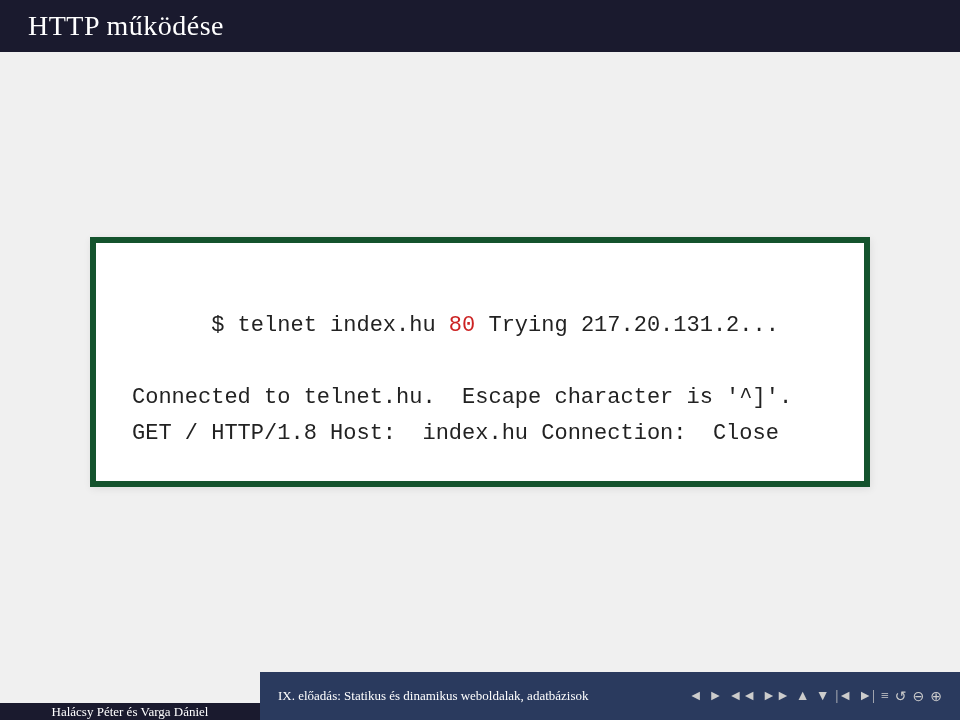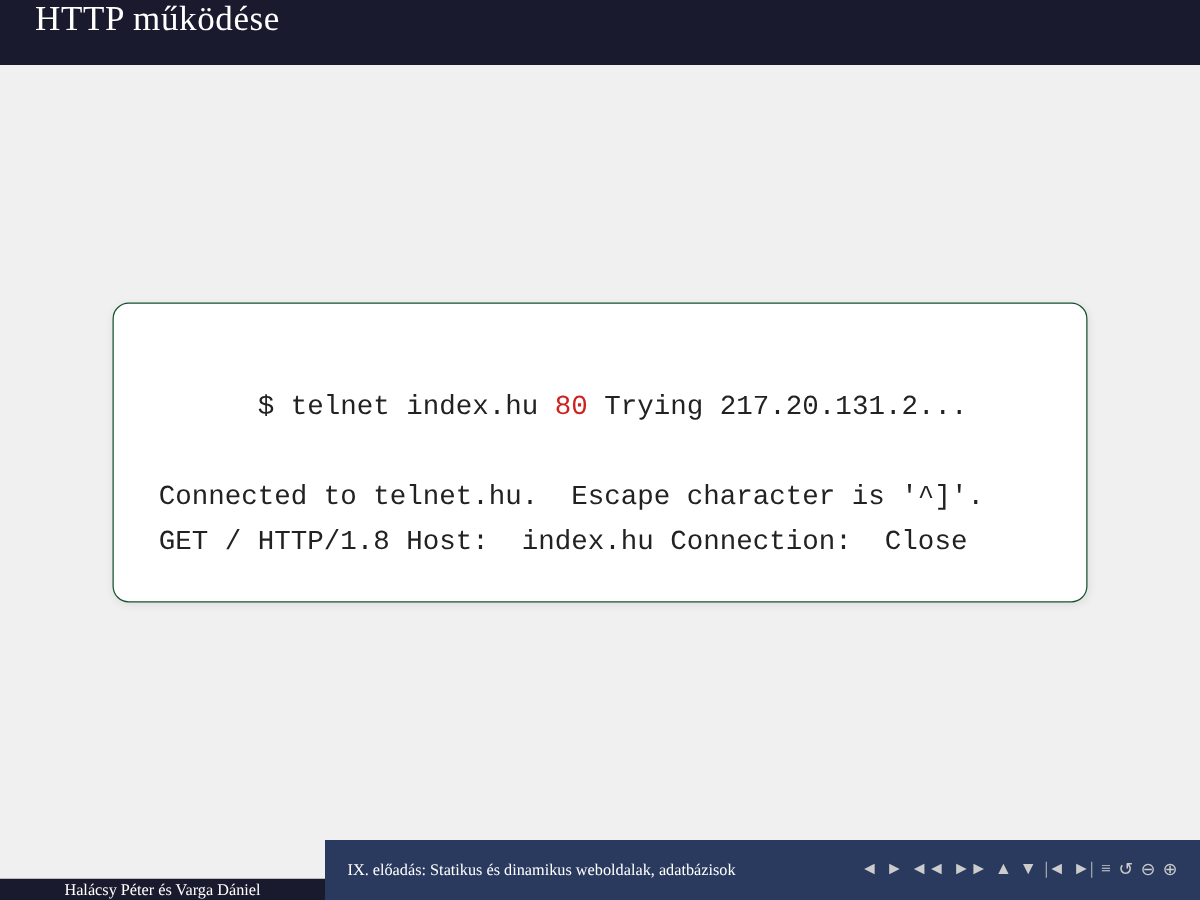"HTTP működése" .top-bar { align-items: none -> center }
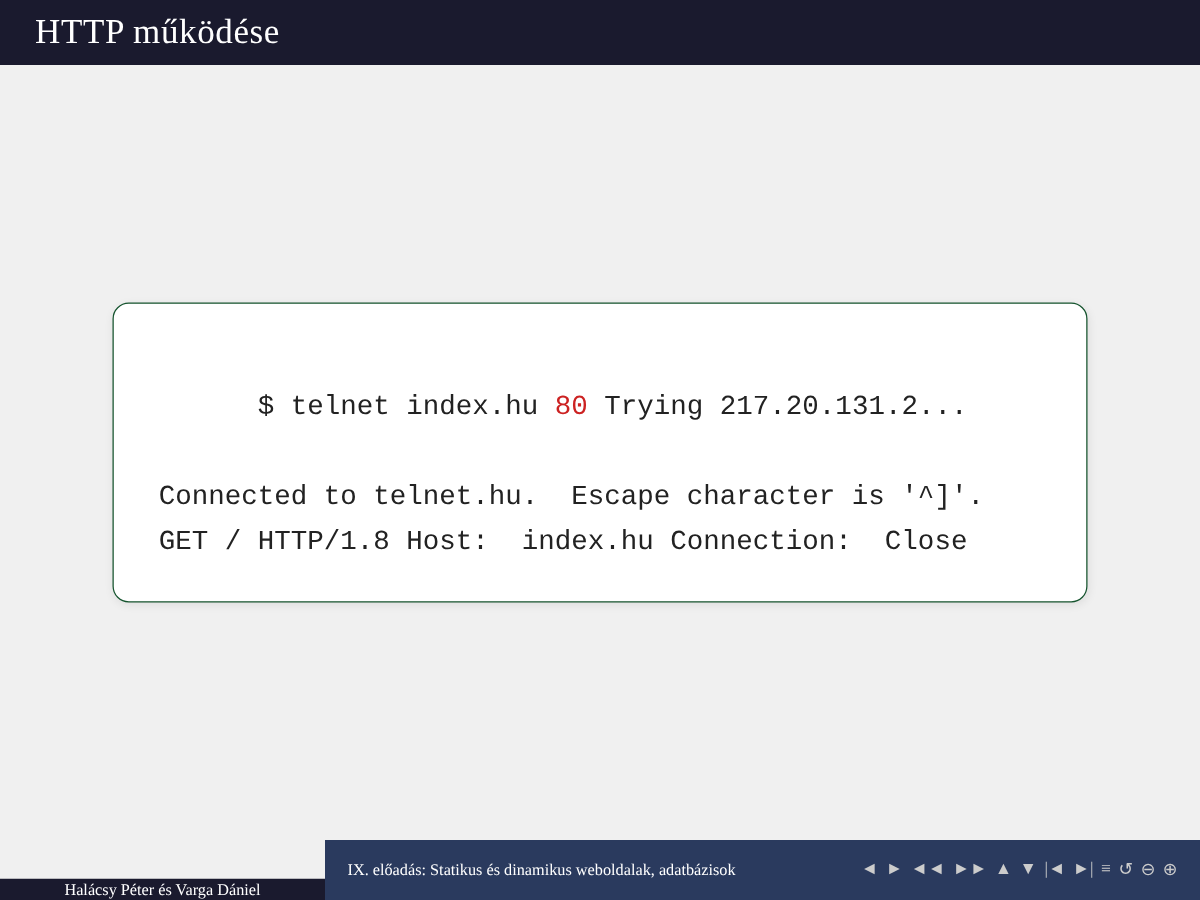"$ telnet index.hu 80 Trying" .code-box { border: 1px solid #14532d -> 6px solid #14532d; border-radius: 13px -> 0 }
